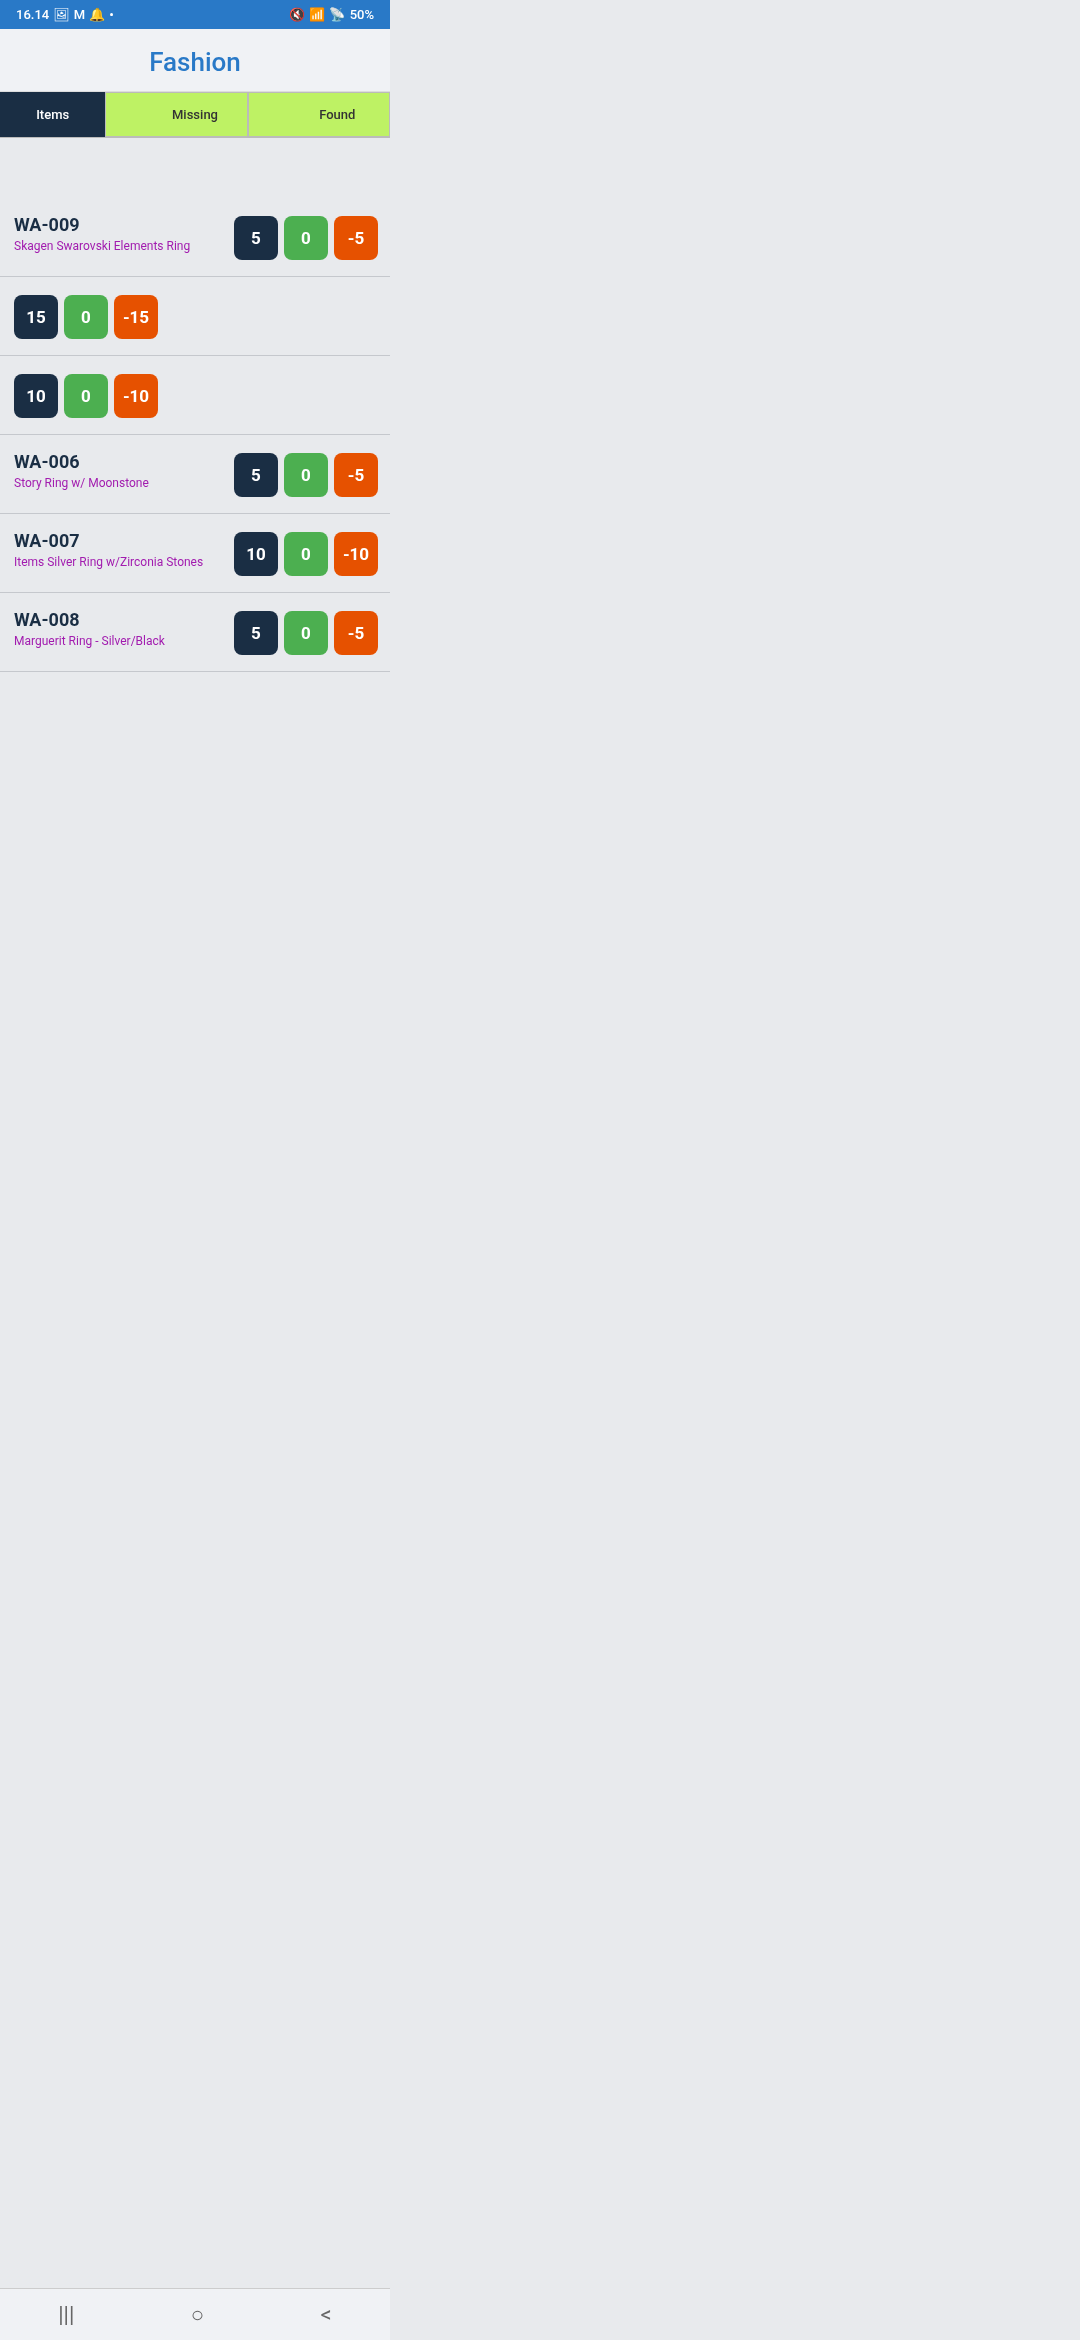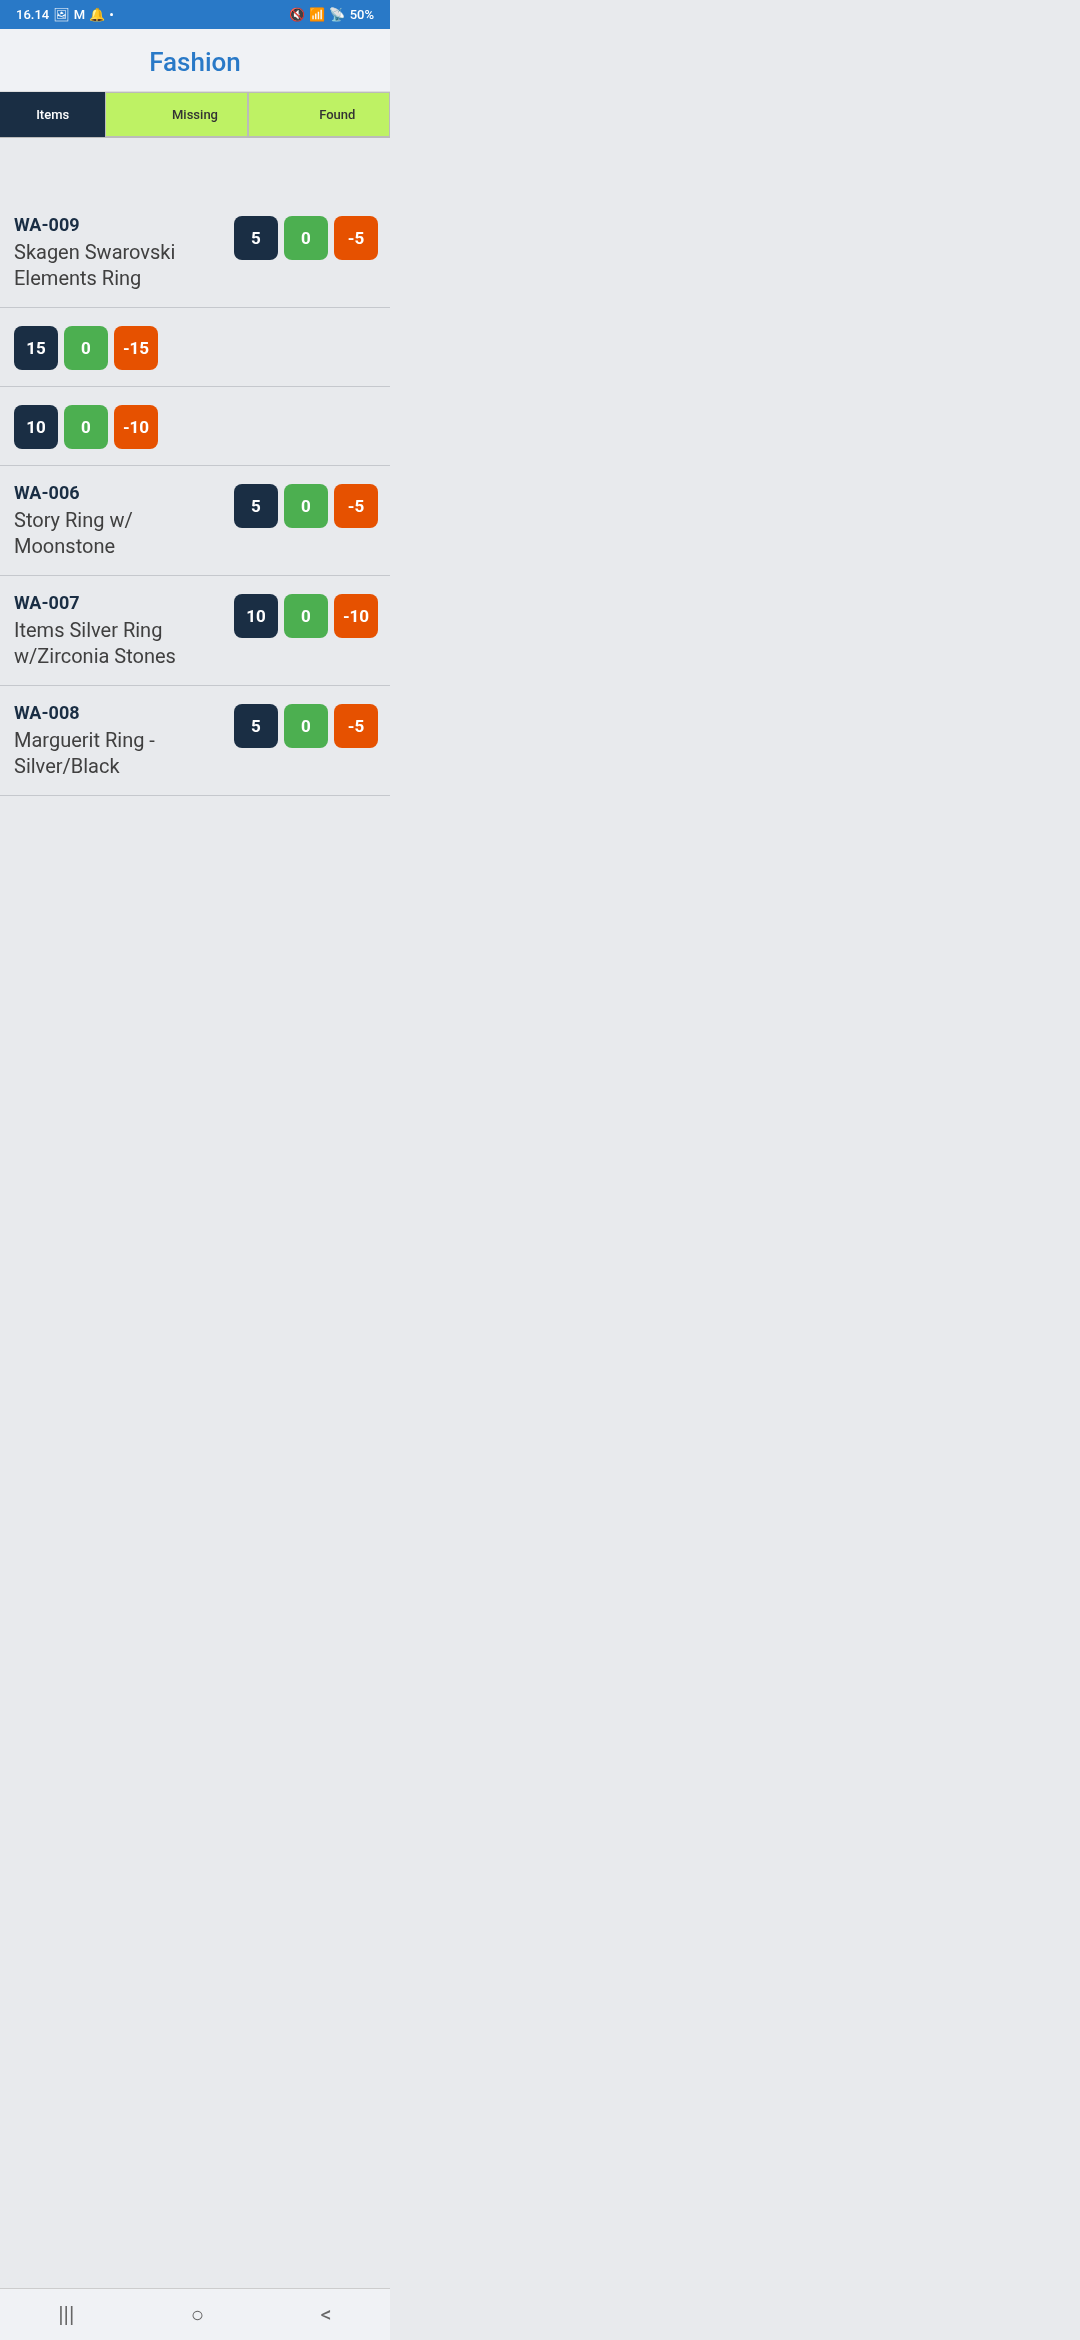"Skagen Swarovski Elements Ring" .item-name { color: #404040 -> #a21caf; font-size: 20px -> 12px }
